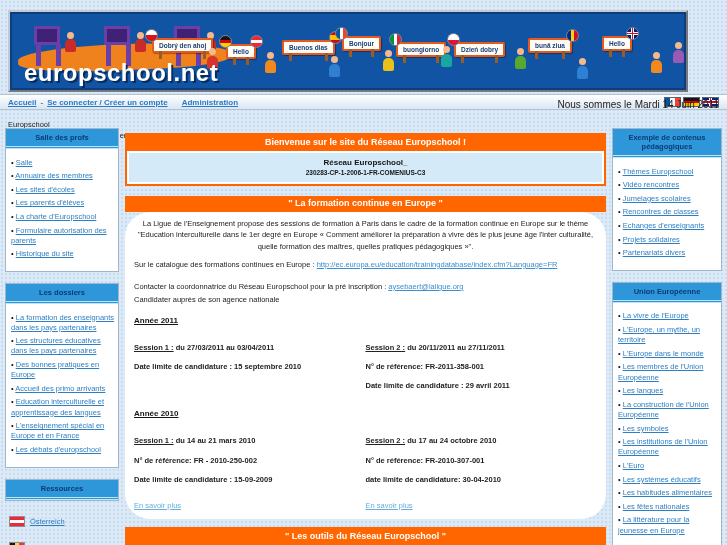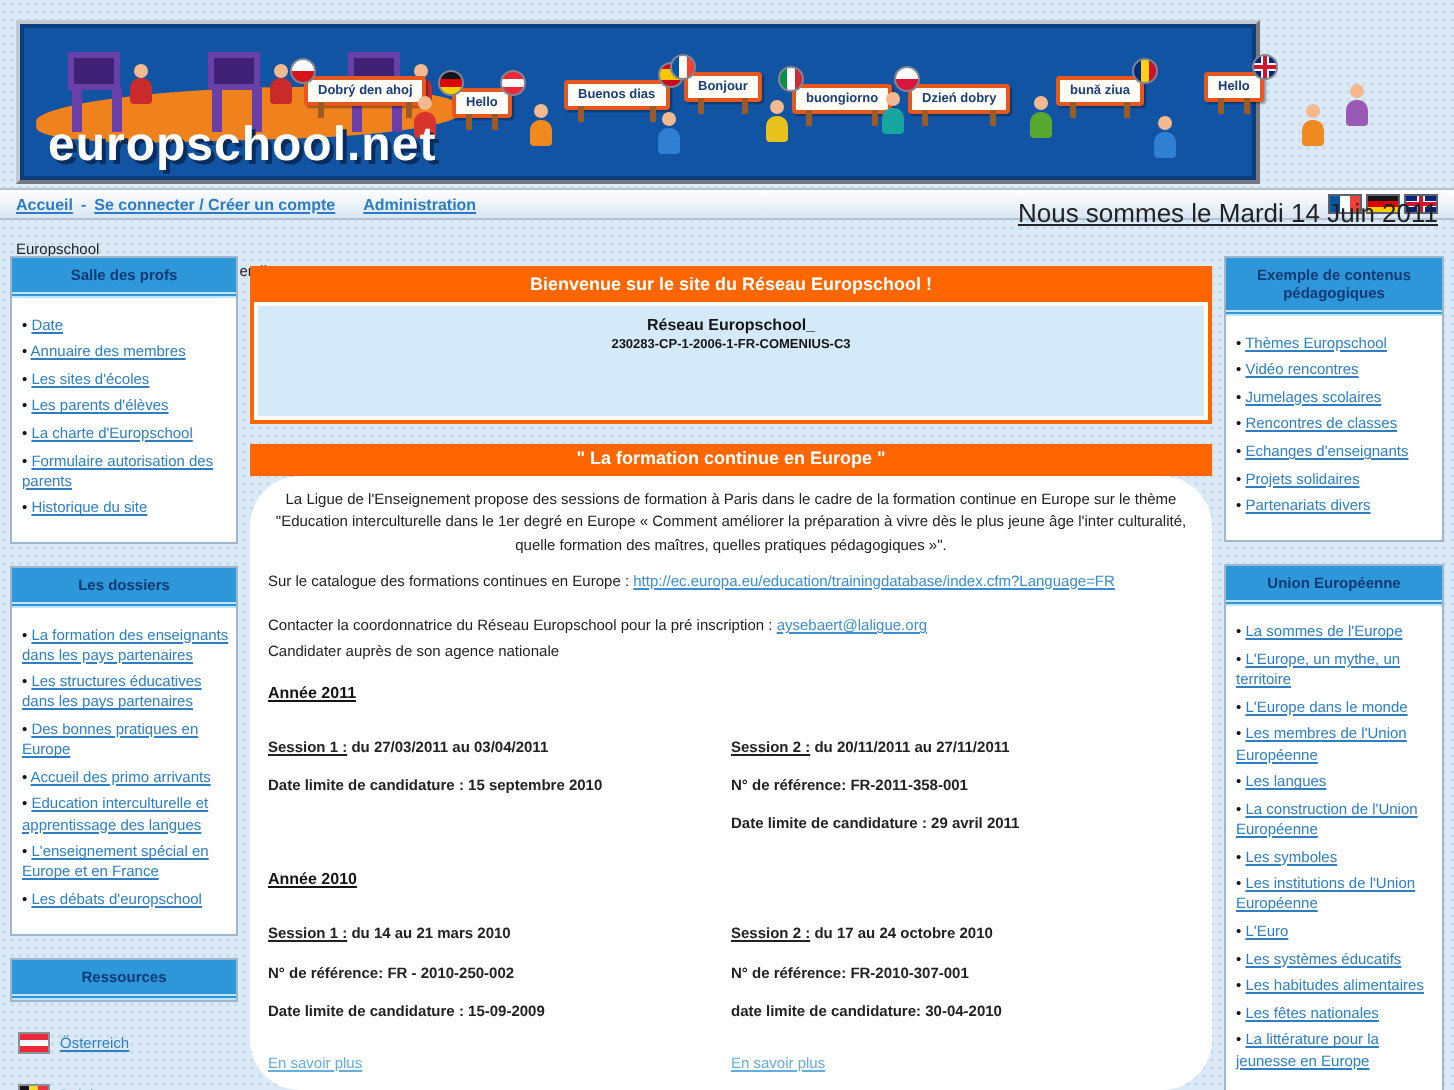"europschool.net" .banner { width: 622px -> 680px }
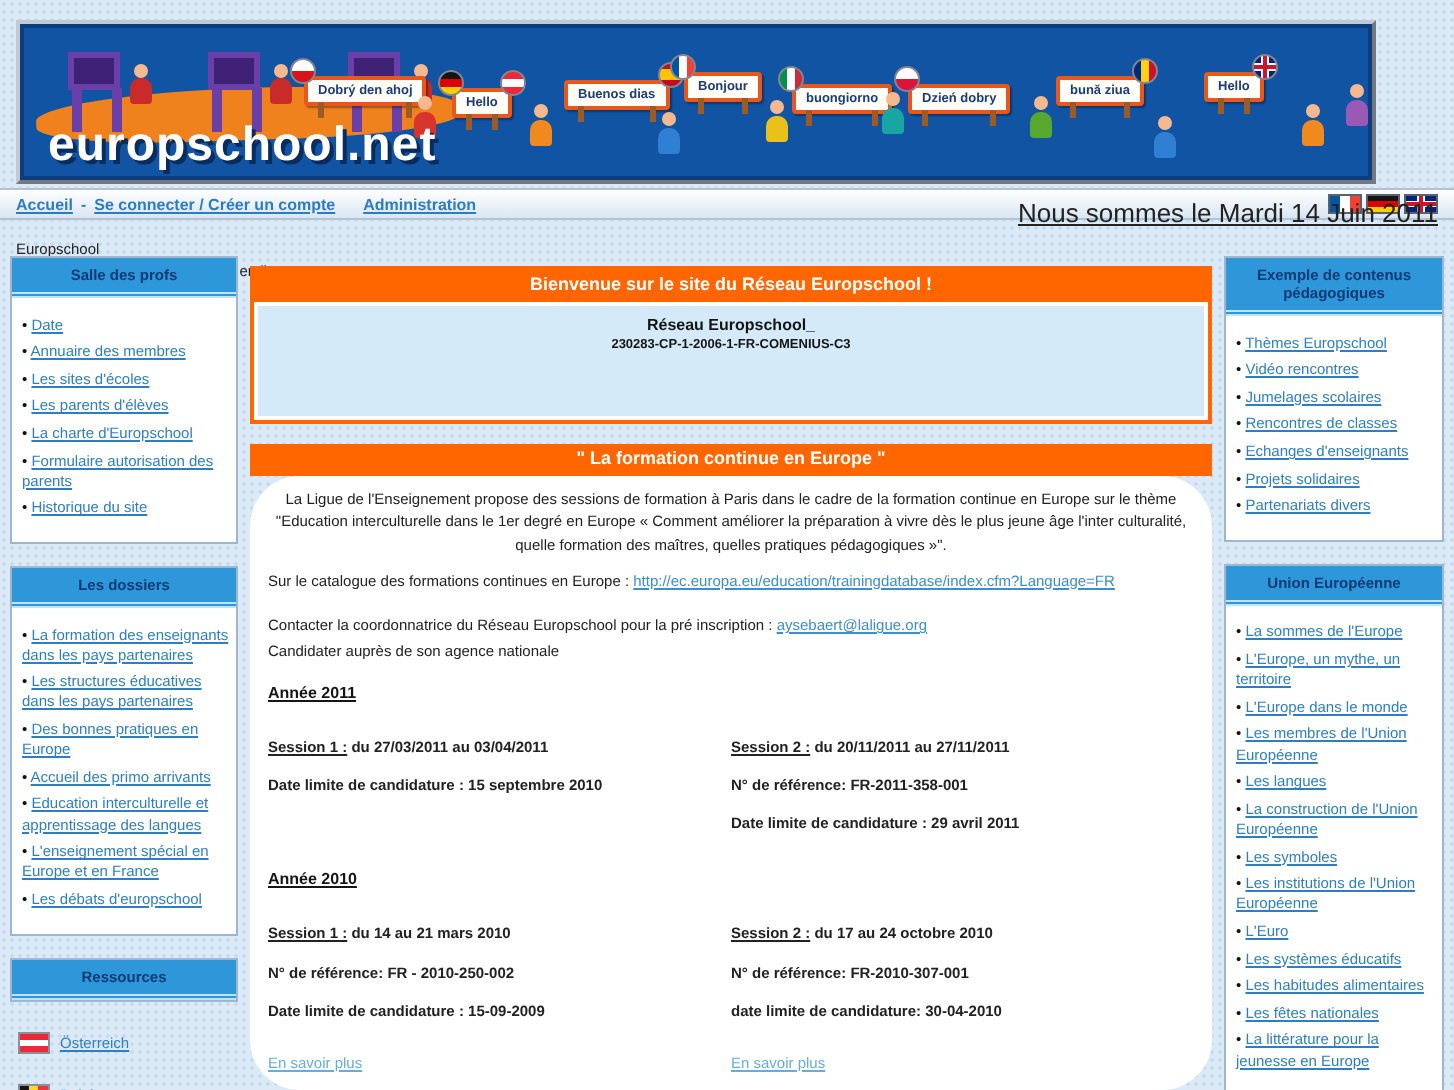"Nous sommes le Mardi 14" .date { font-size: 13px -> 10px; text-decoration: underline -> none }
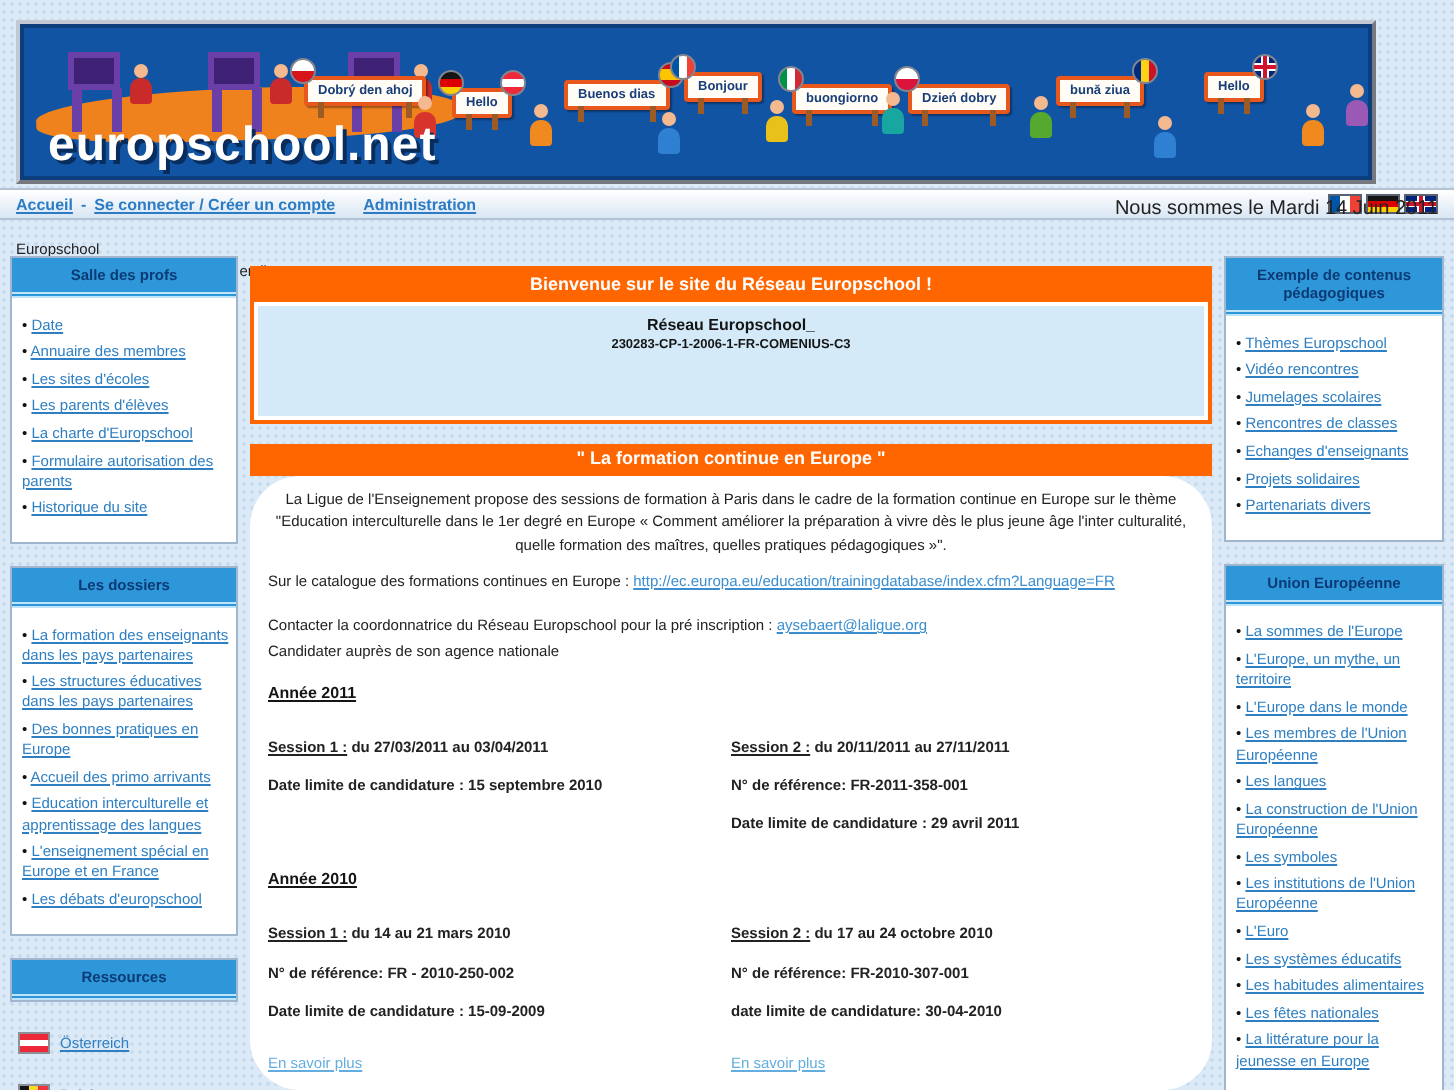"Date" a { text: Date -> Salle }
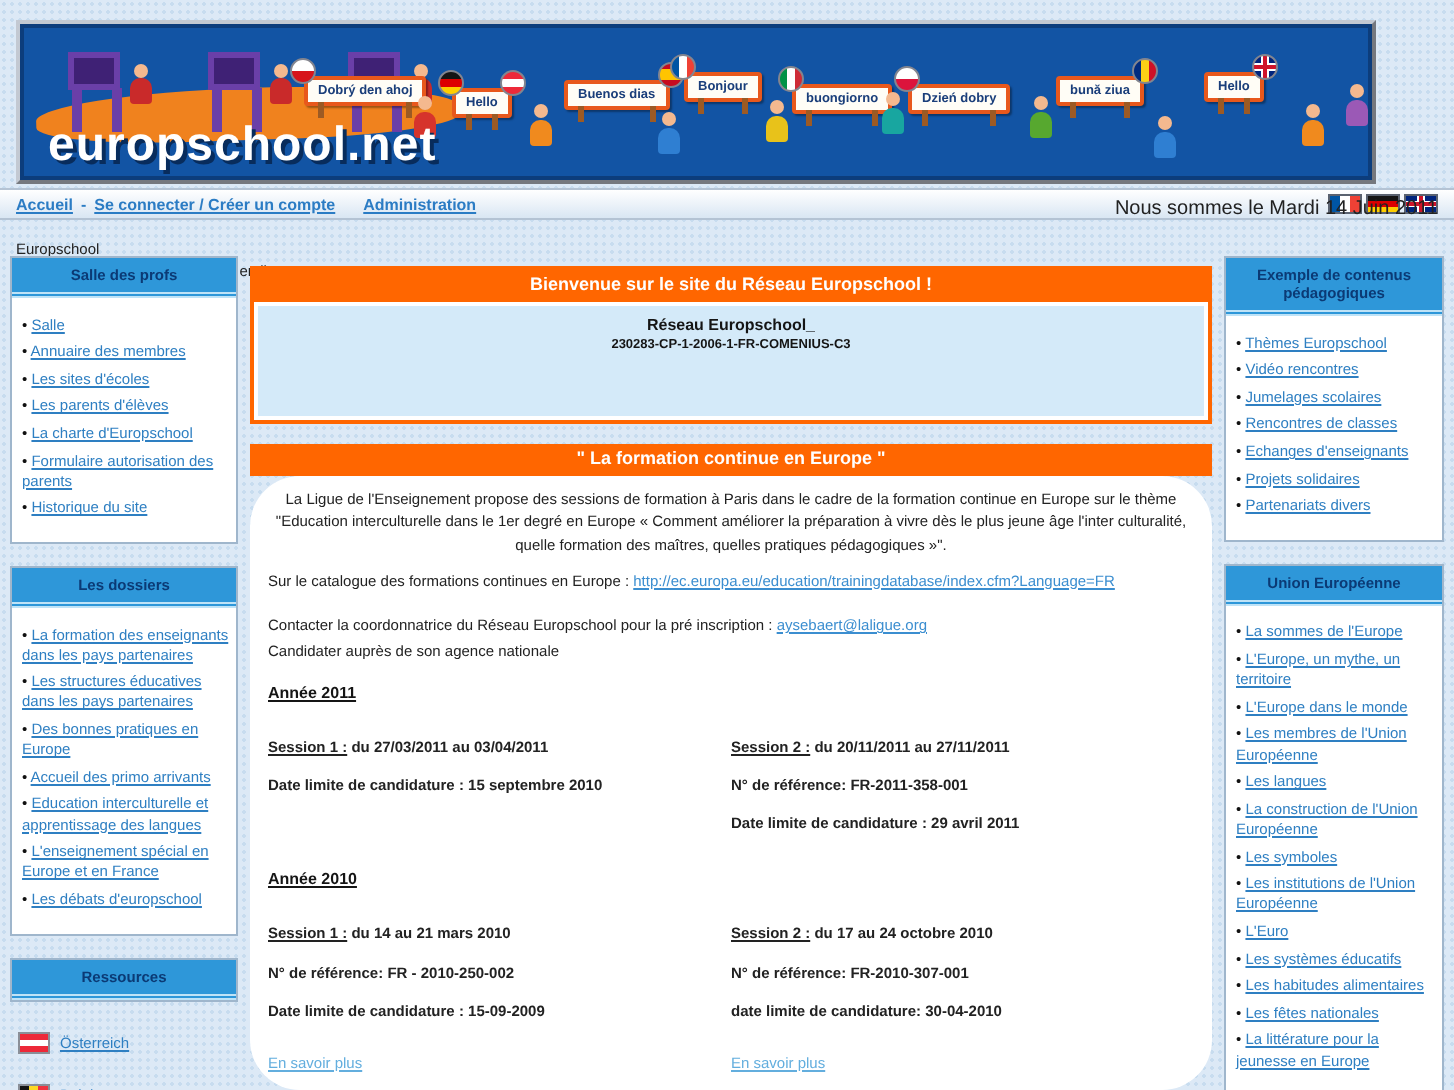"Réseau Europschool_" .welcome .bd { padding: 5px 8px 32px -> 5px 8px 6px }
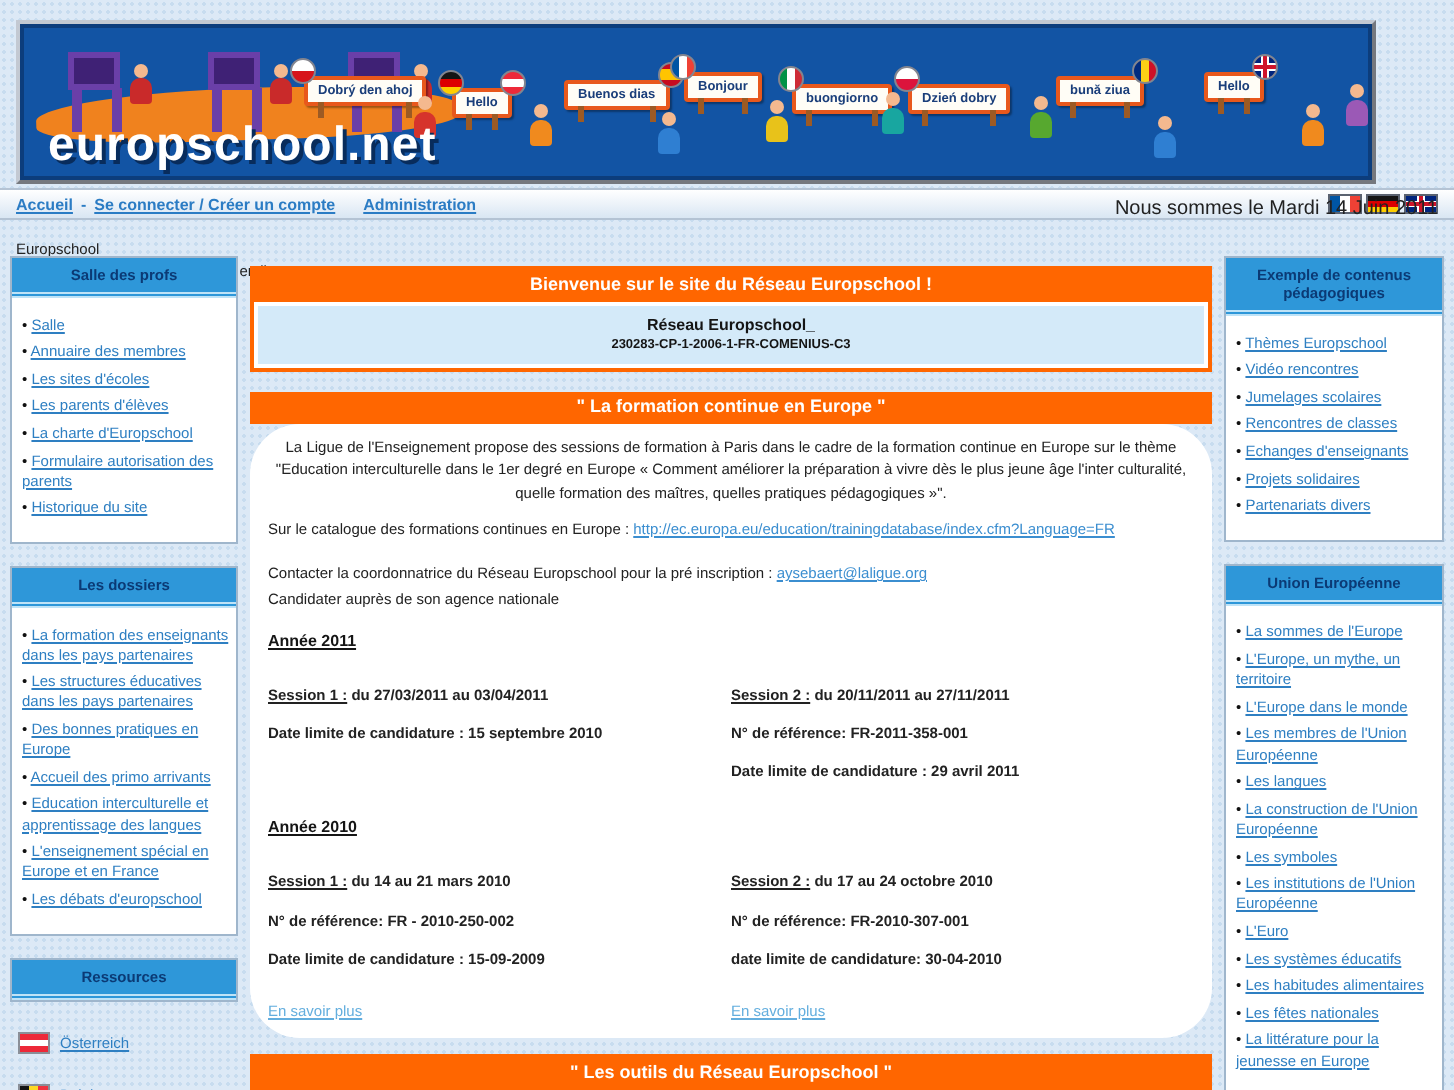"La sommes de l'Europe" a { text: sommes -> vivre }
